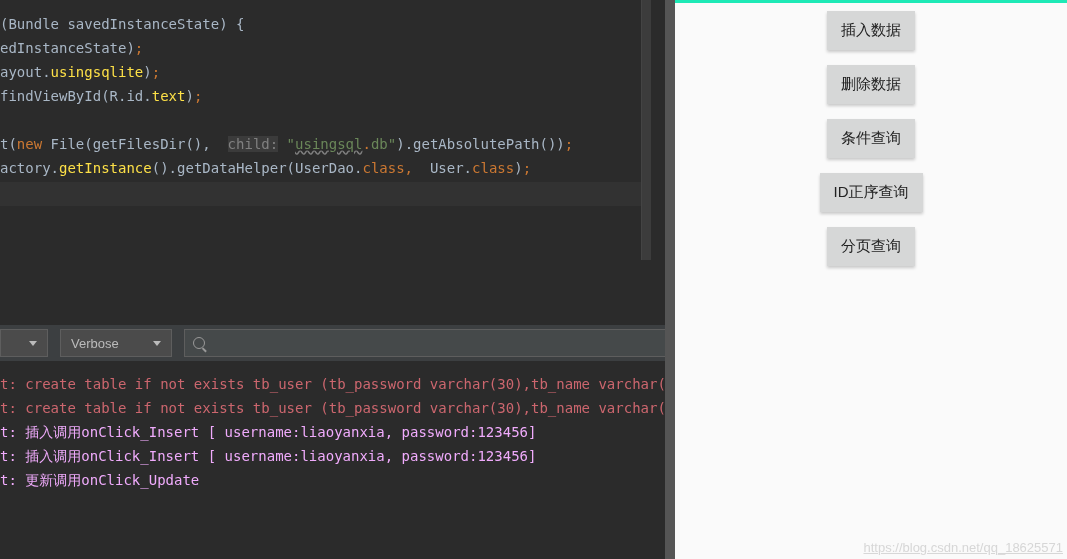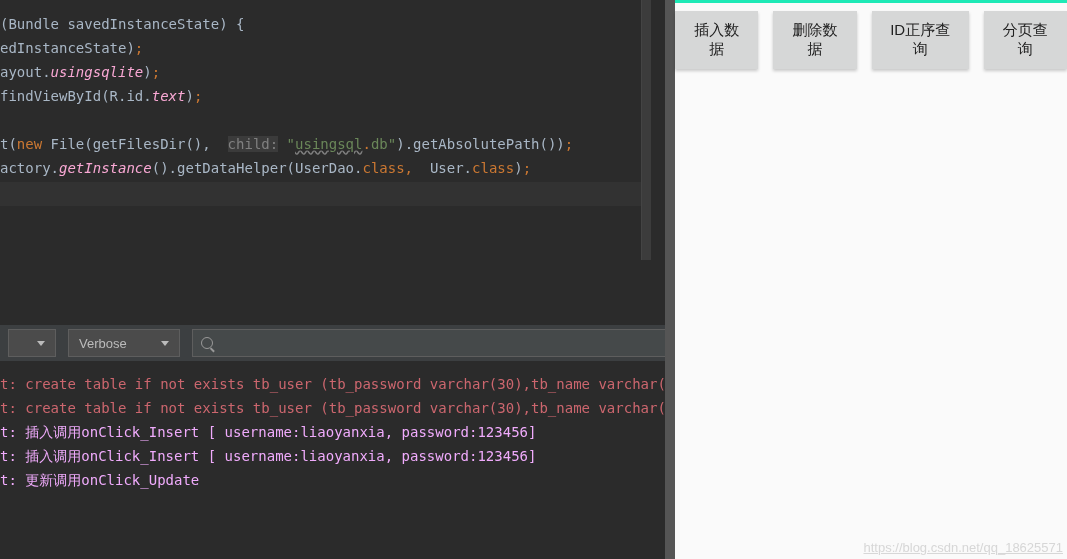"插入数据" .btn-column { flex-direction: row -> column }
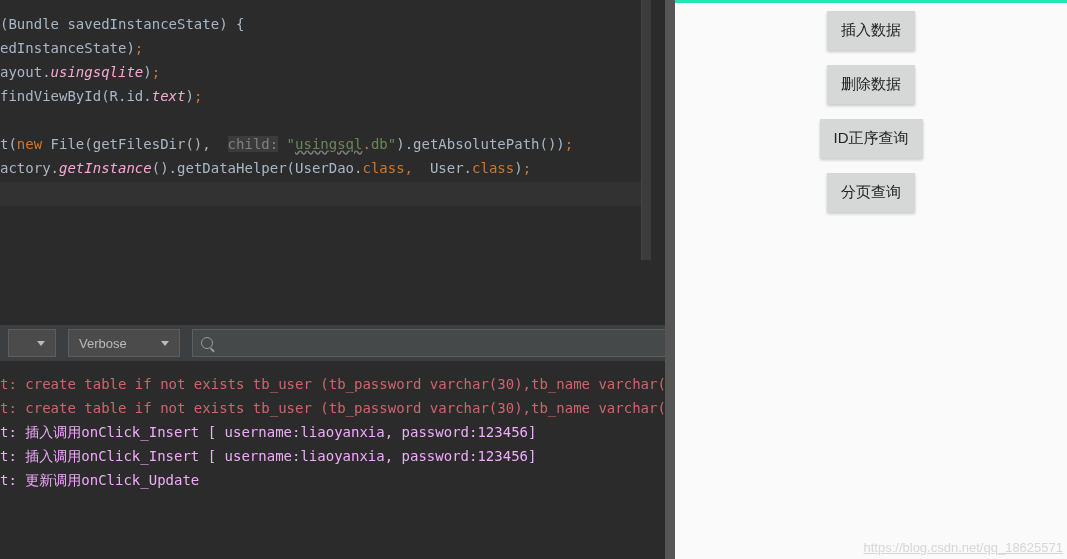"usingsqlite" .kw-purple { color: #f9a8d4 -> #fde047; font-style: italic -> none }
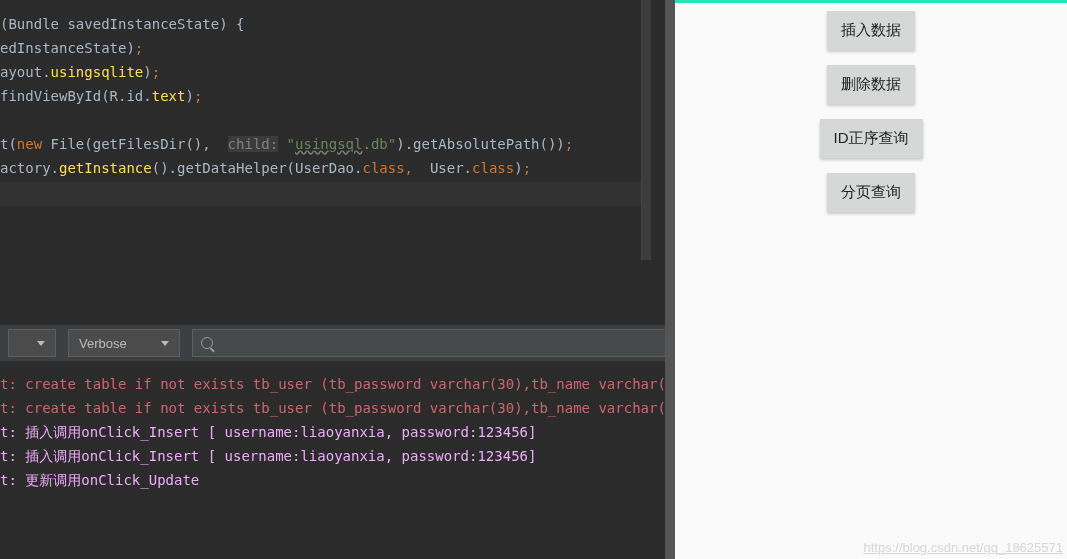"条件查询" button.android-btn { html: none -> <button>条件查询</button> }
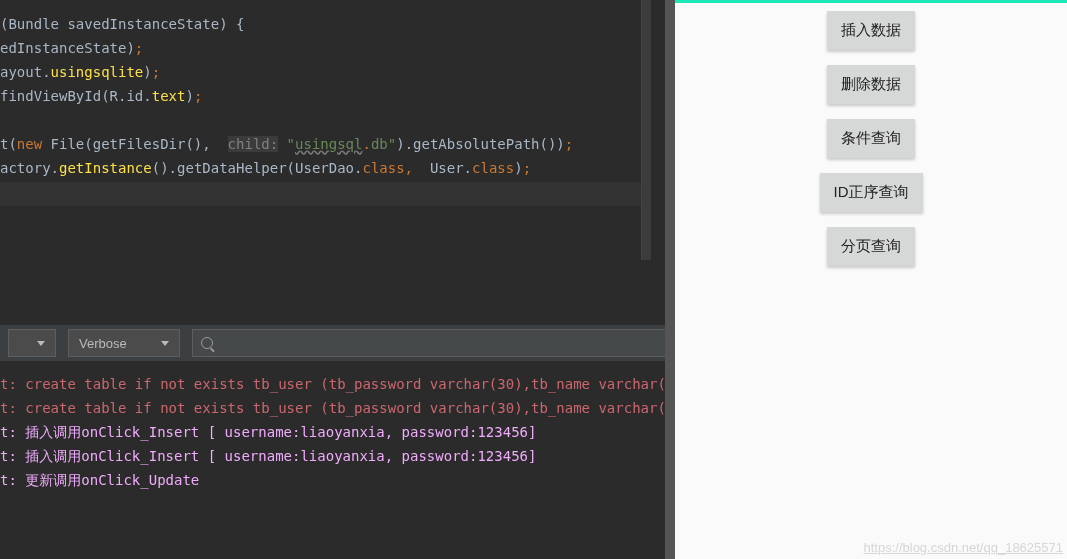"Verbose" .toolbar { padding-left: 8px -> 0 }
